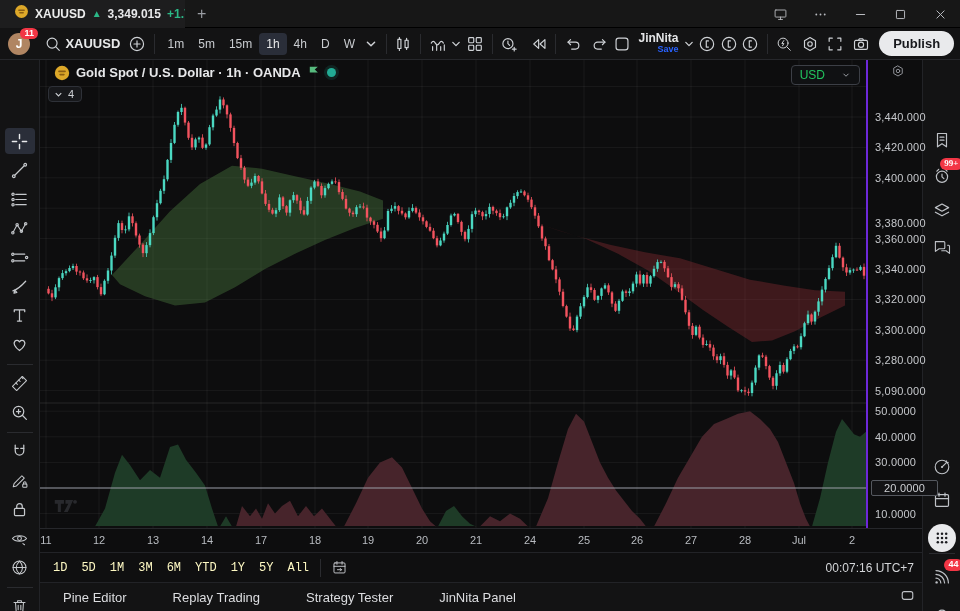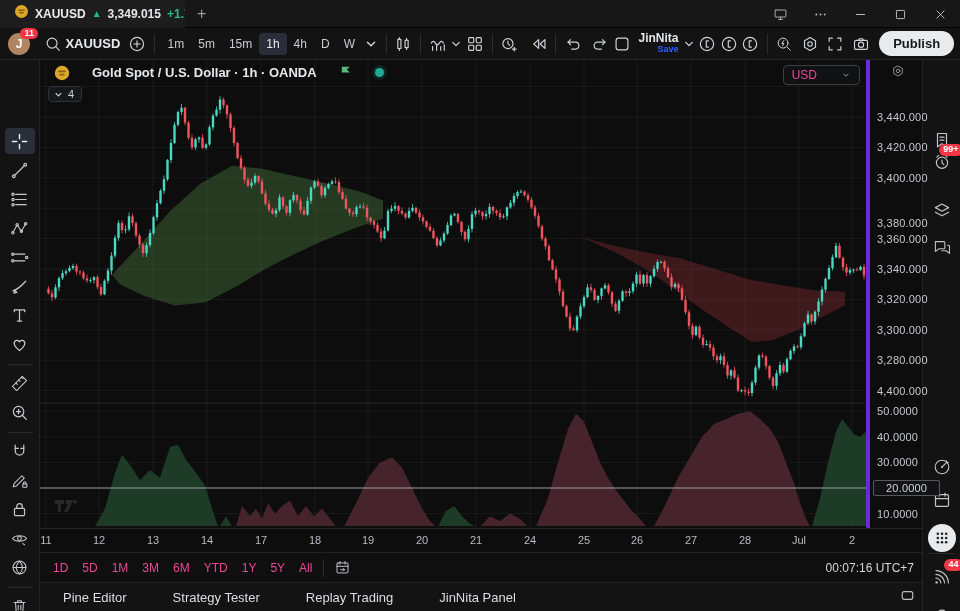"Gold Spot / U.S. Dollar" #legend { gap: 22px -> 6px }
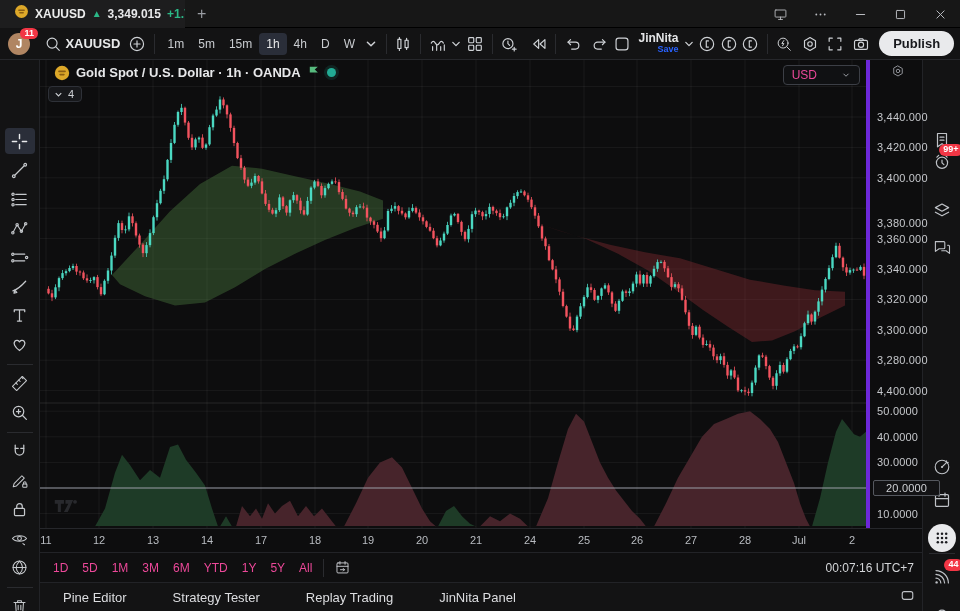"USD" #usd-box { color: #ec4899 -> #22c55e; gap: 24px -> 16px }
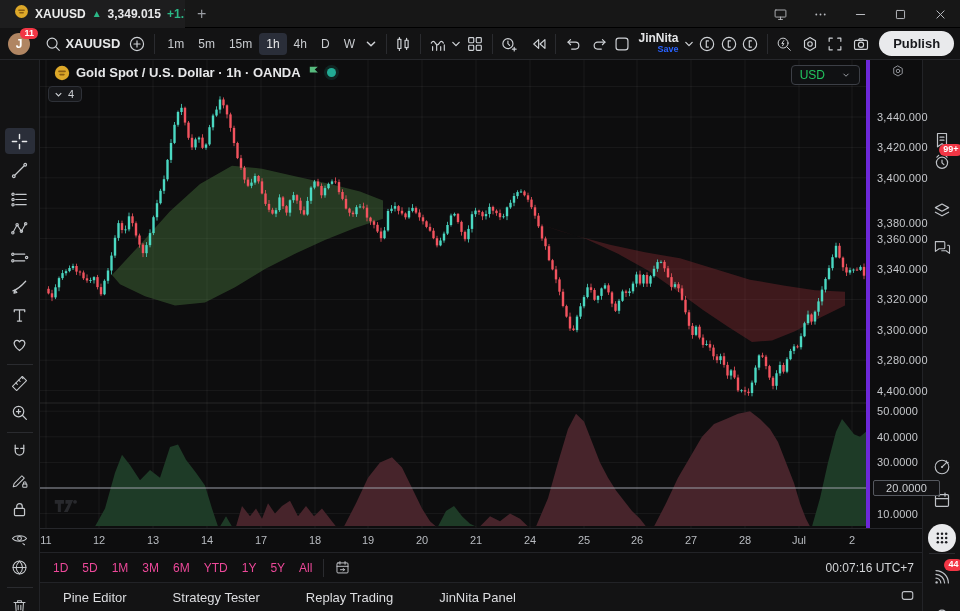"3,440.000" #price-axis { border-left: 4px solid #6d28d9 -> 2px solid #6d28d9 }
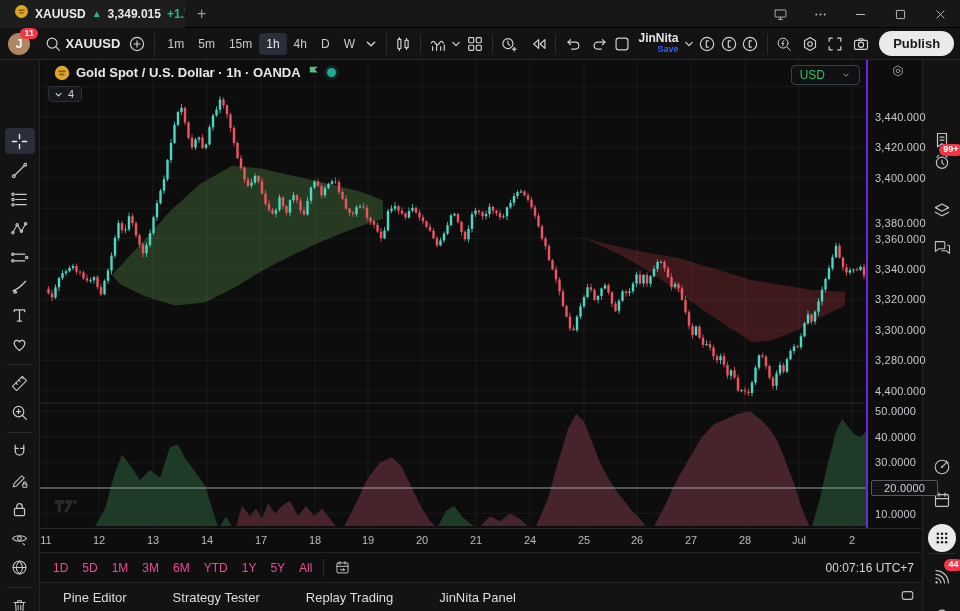"99+" div.rtool { font-family: none -> Liberation Serif, serif; top: 88px -> 102px }
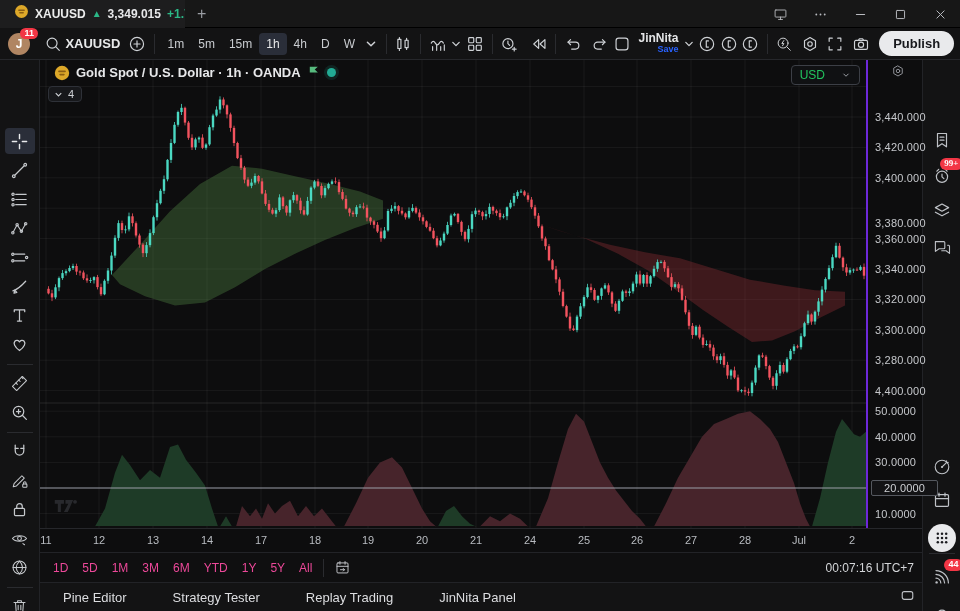"4,400.000" div.ptick { text: 4,400.000 -> 5,090.000 }
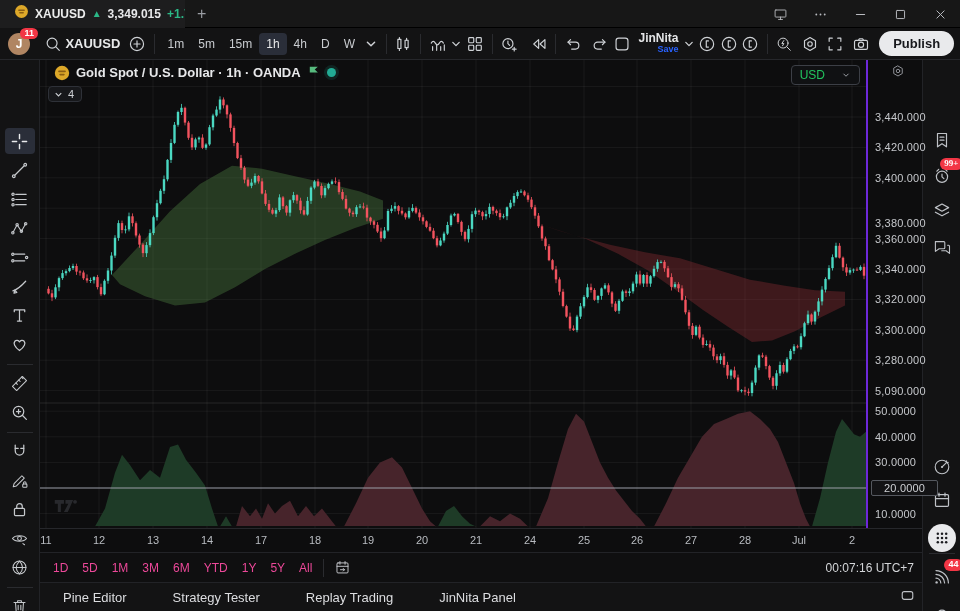"1D" .rangebtn { color: #ec4899 -> #fef9c3; font-family: none -> Liberation Mono, monospace }
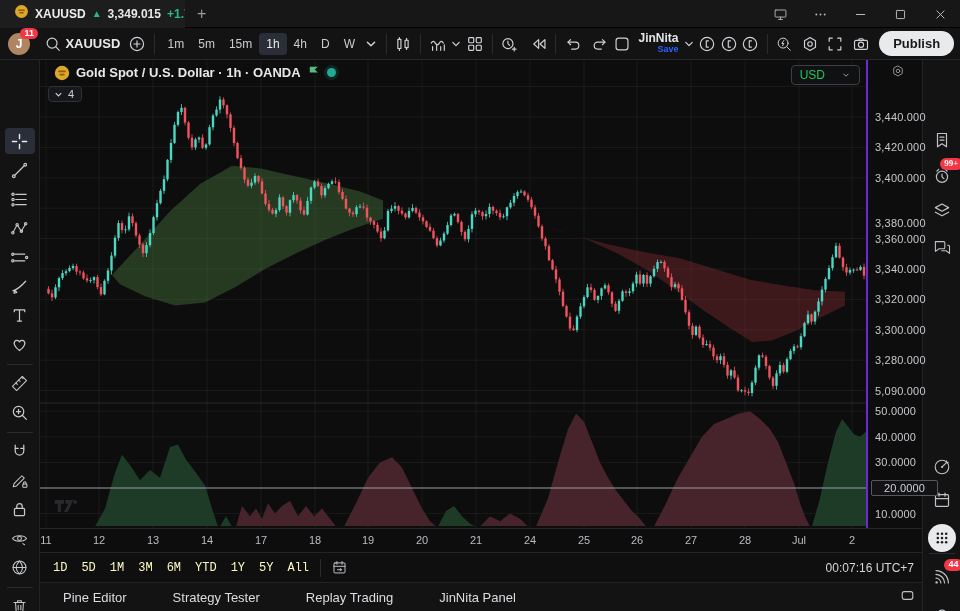"Strategy Tester" span.btab { order: before "Replay Trading" -> after "Replay Trading" }
